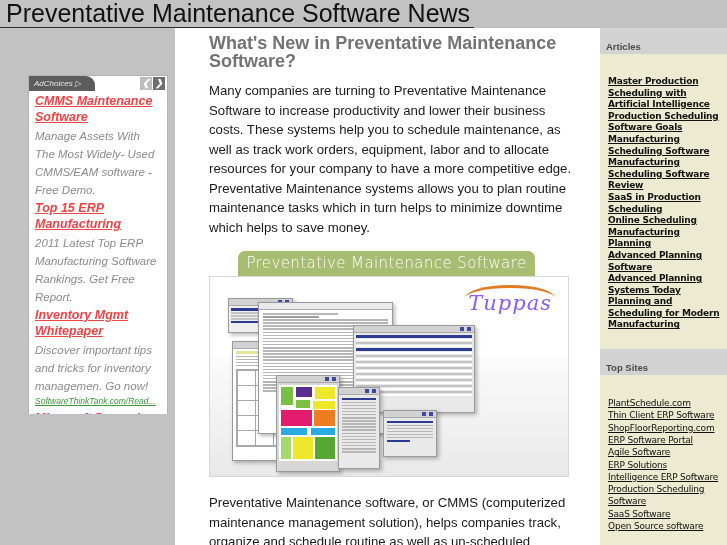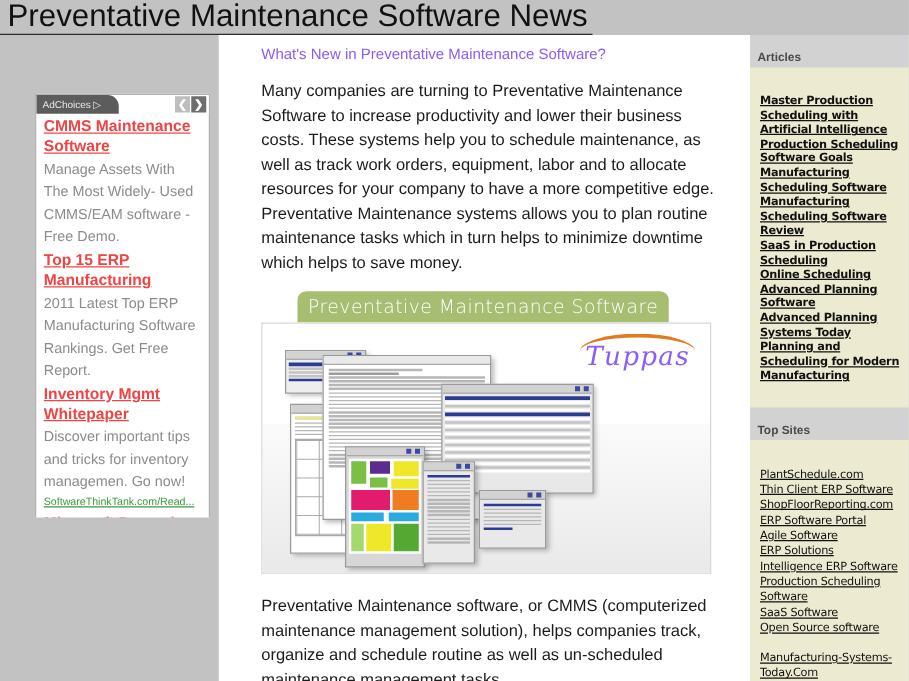"What's New in Preventative Maintenance" #main h2 { color: #8b5cf6 -> #737373; font-size: 12px -> 18px; font-weight: normal -> bold }
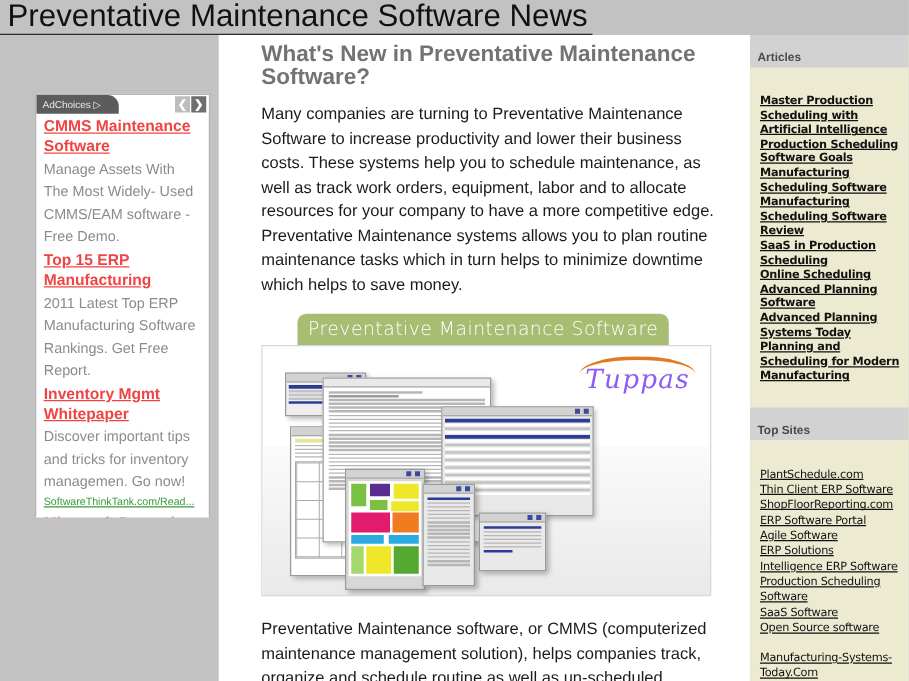"AdChoices ▷" #ad-unit { font-style: none -> italic }
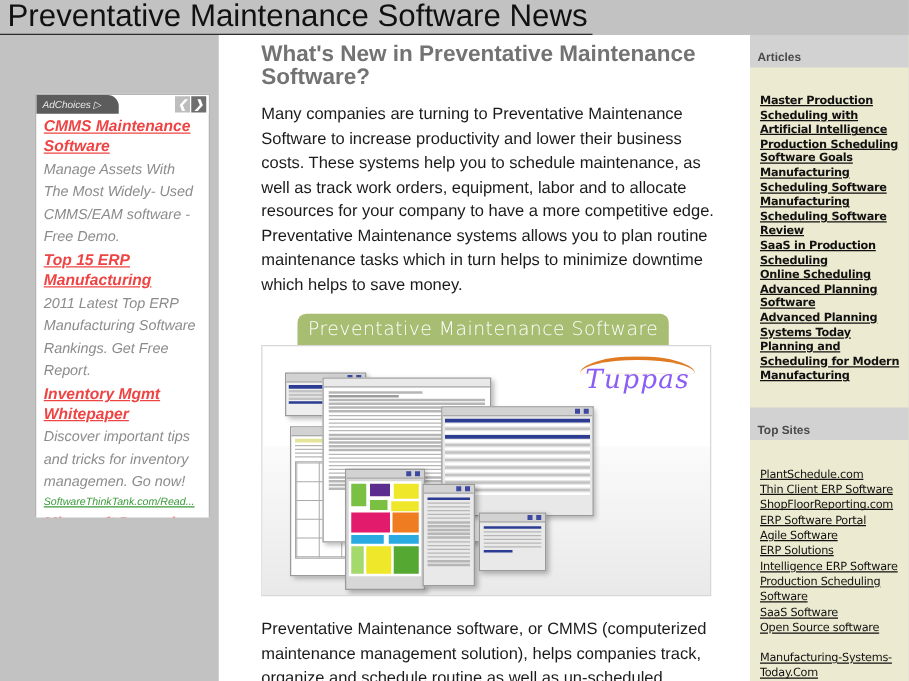"Manufacturing Planning" a { html: none -> <a>Manufacturing Planning</a> }
